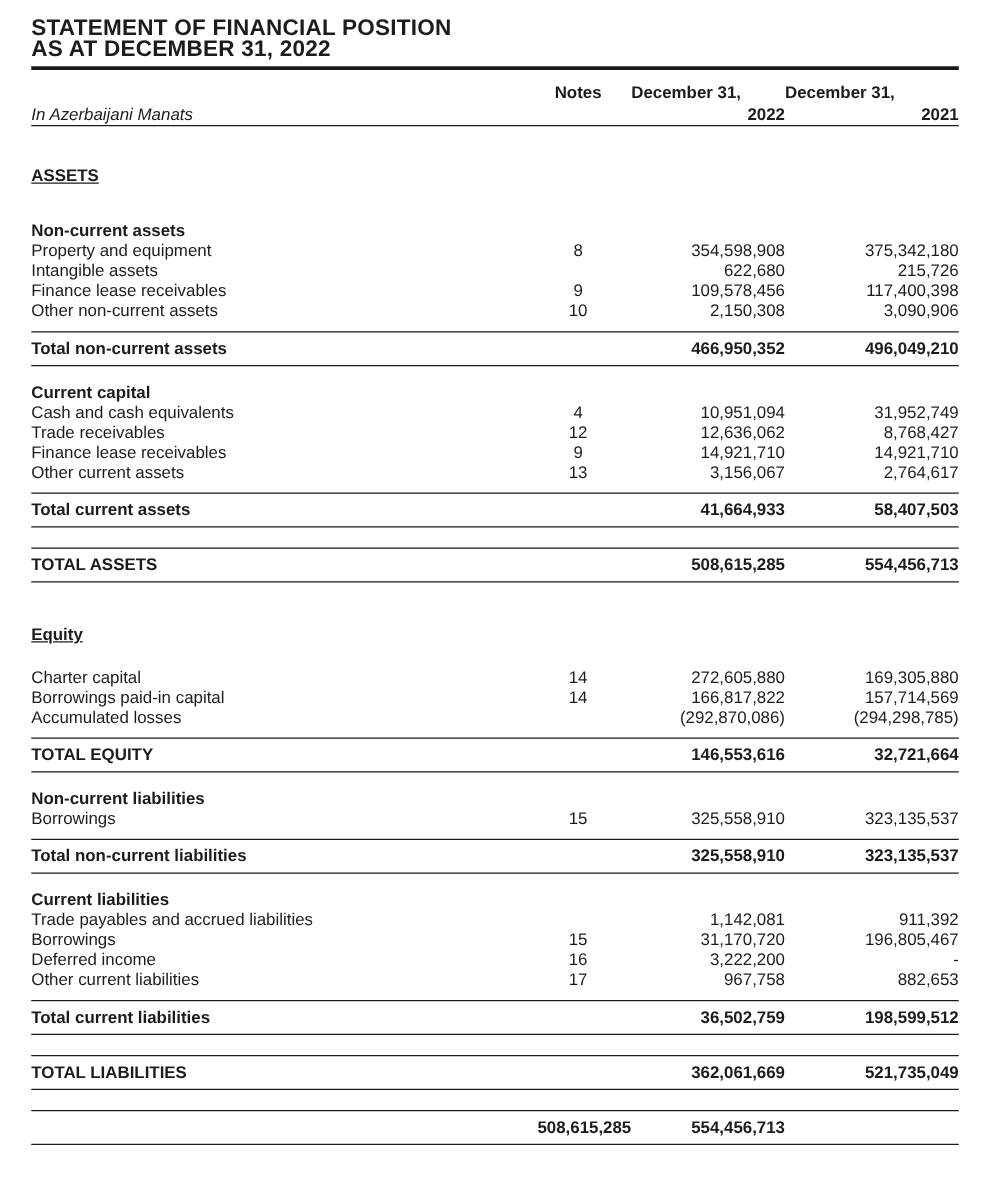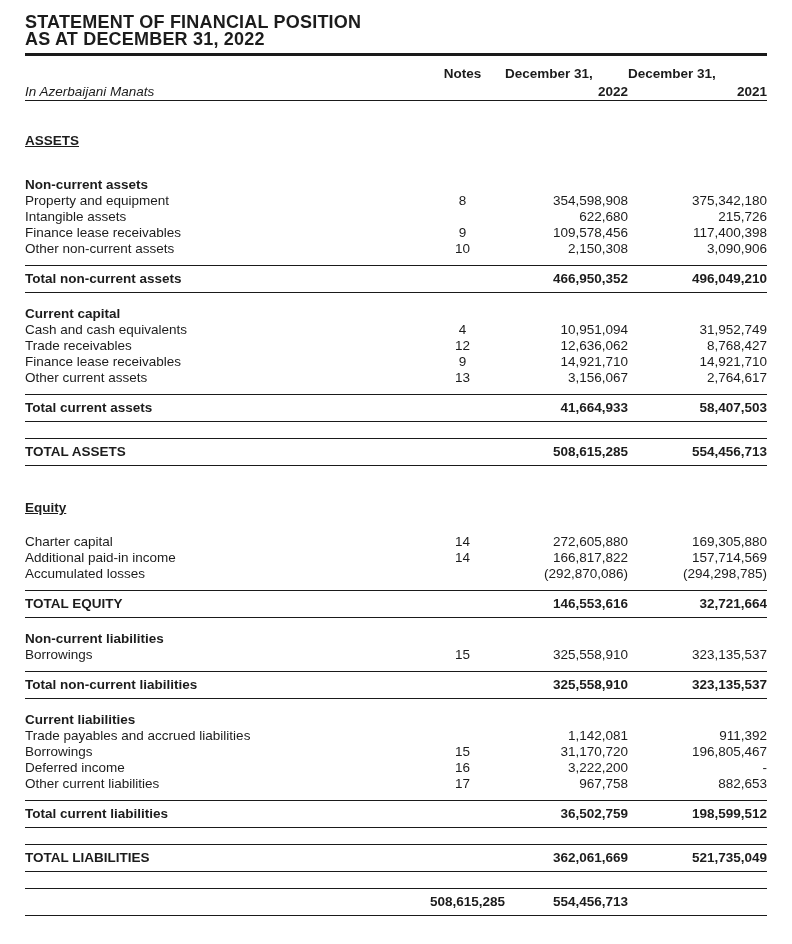"Additional paid-in income" div.cell-label { text: Additional paid-in income -> Borrowings paid-in capital }
